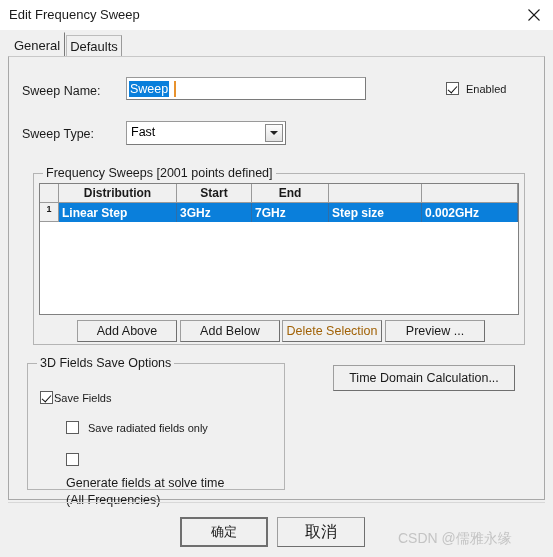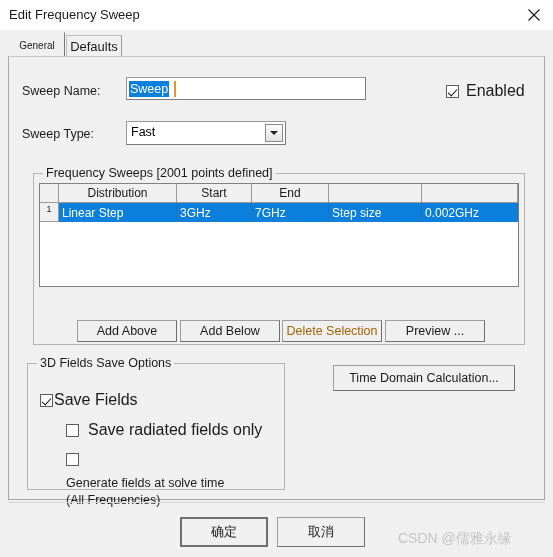"General" .tab.active { font-size: 10px -> 13px }
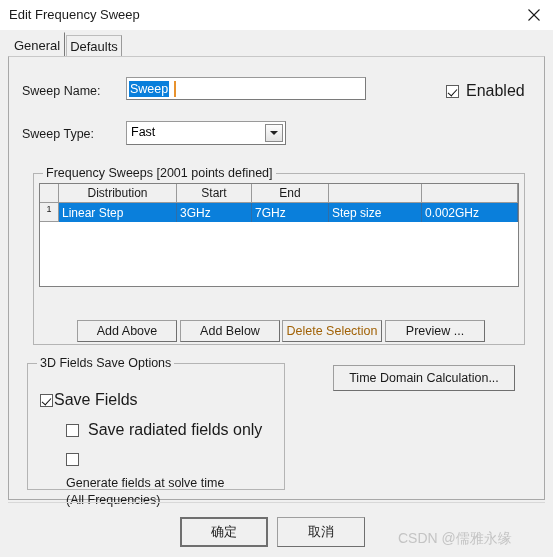"Enabled" .cb-label { font-size: 16px -> 11px }
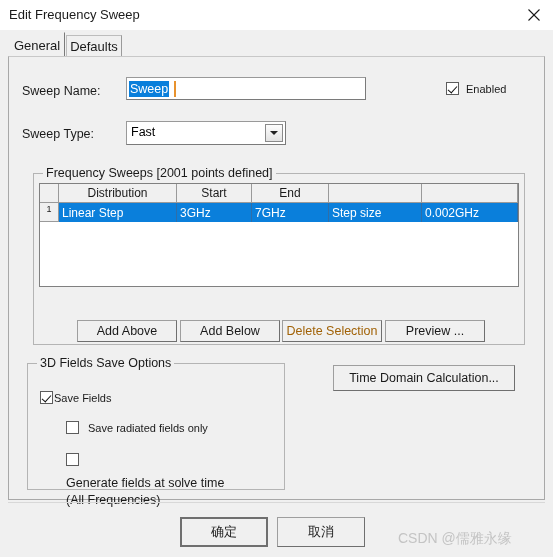"Distribution" #sweeps-table { font-weight: none -> bold; height: 104px -> 132px }
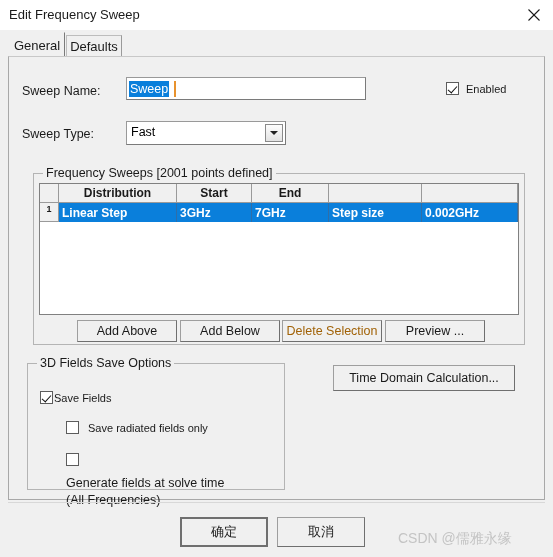"取消" #btn-cancel { font-size: 13px -> 16px }
